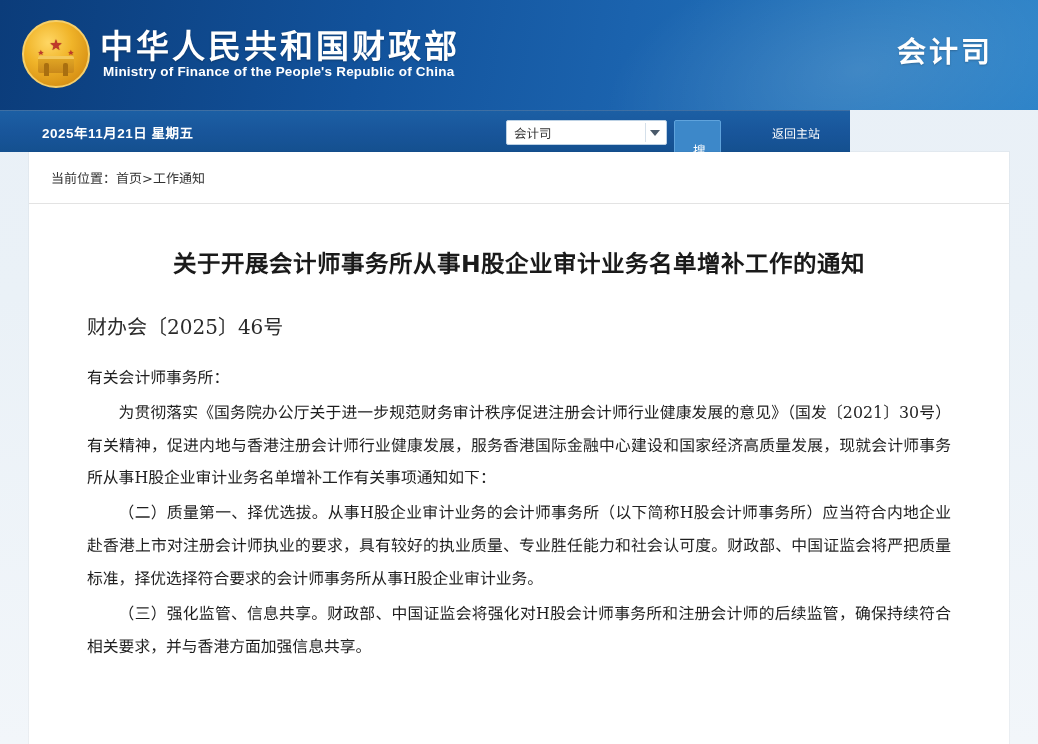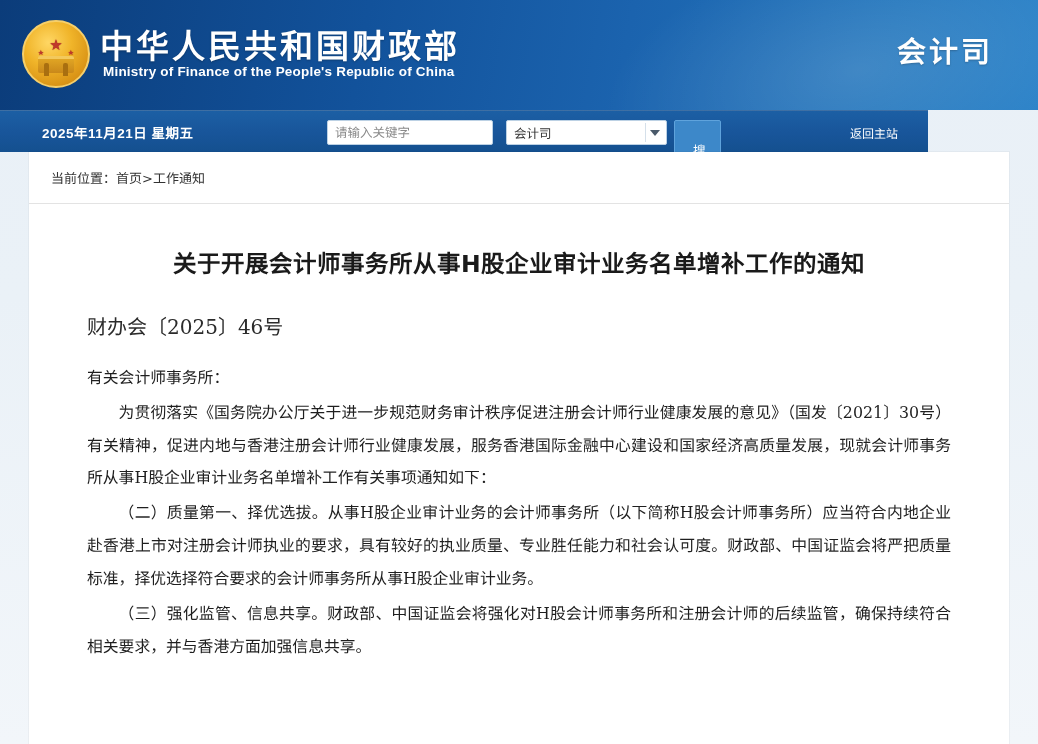"2025年11月21日 星期五" .toolbar { width: 928px -> 850px }
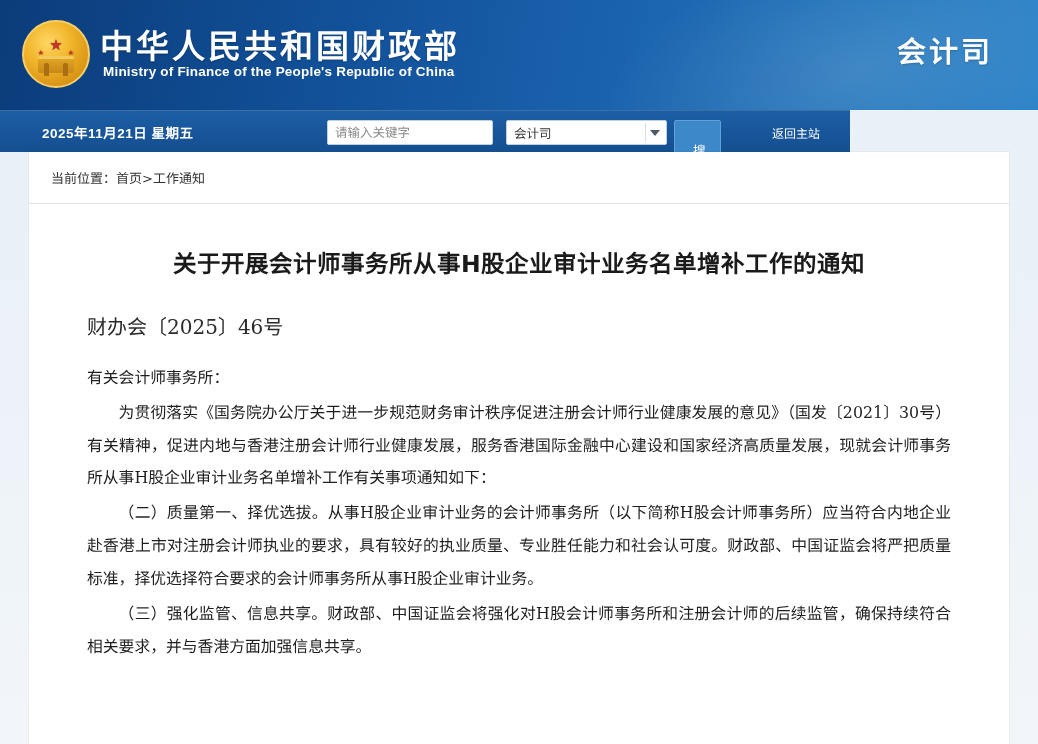"请输入关键字" input.search-input { html: <input> -> none }
